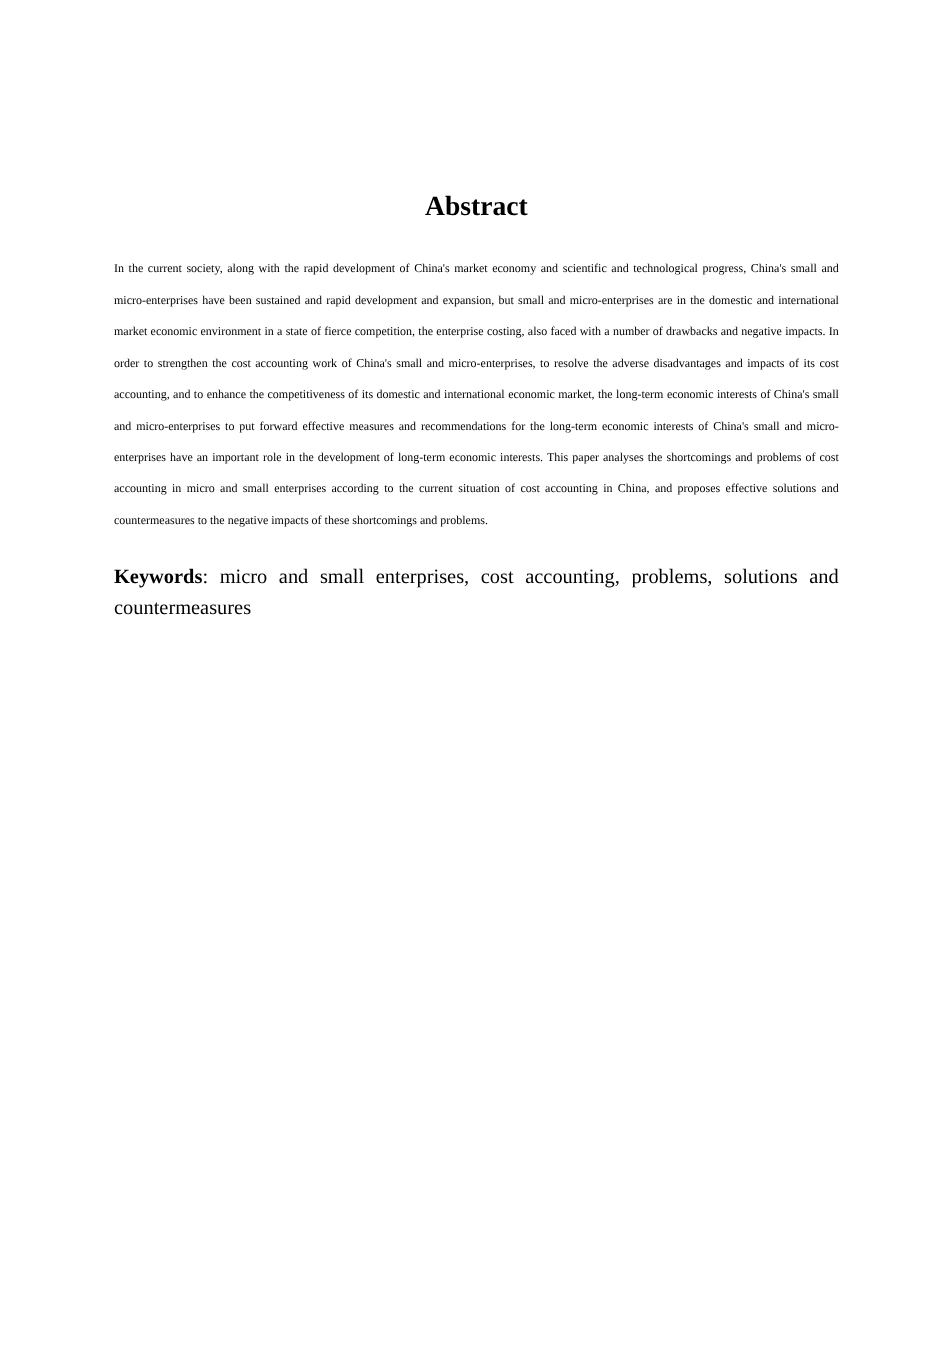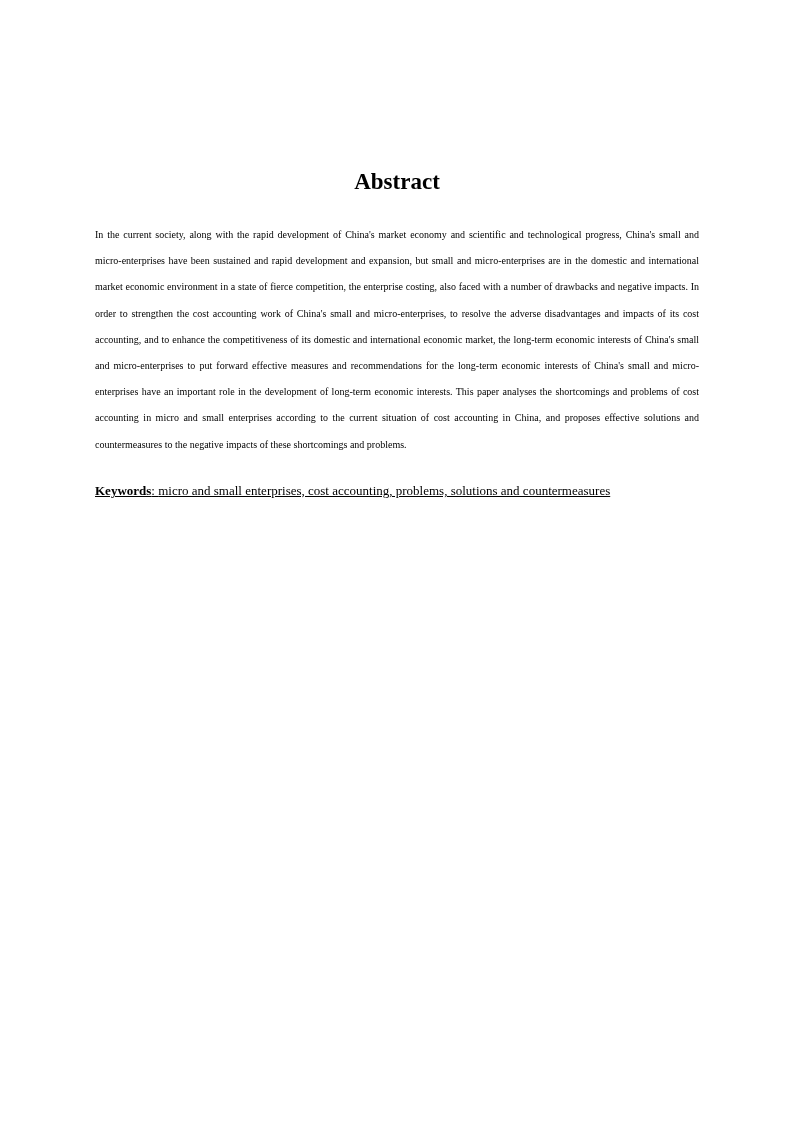"Abstract" .page { top: 166px -> 156px }
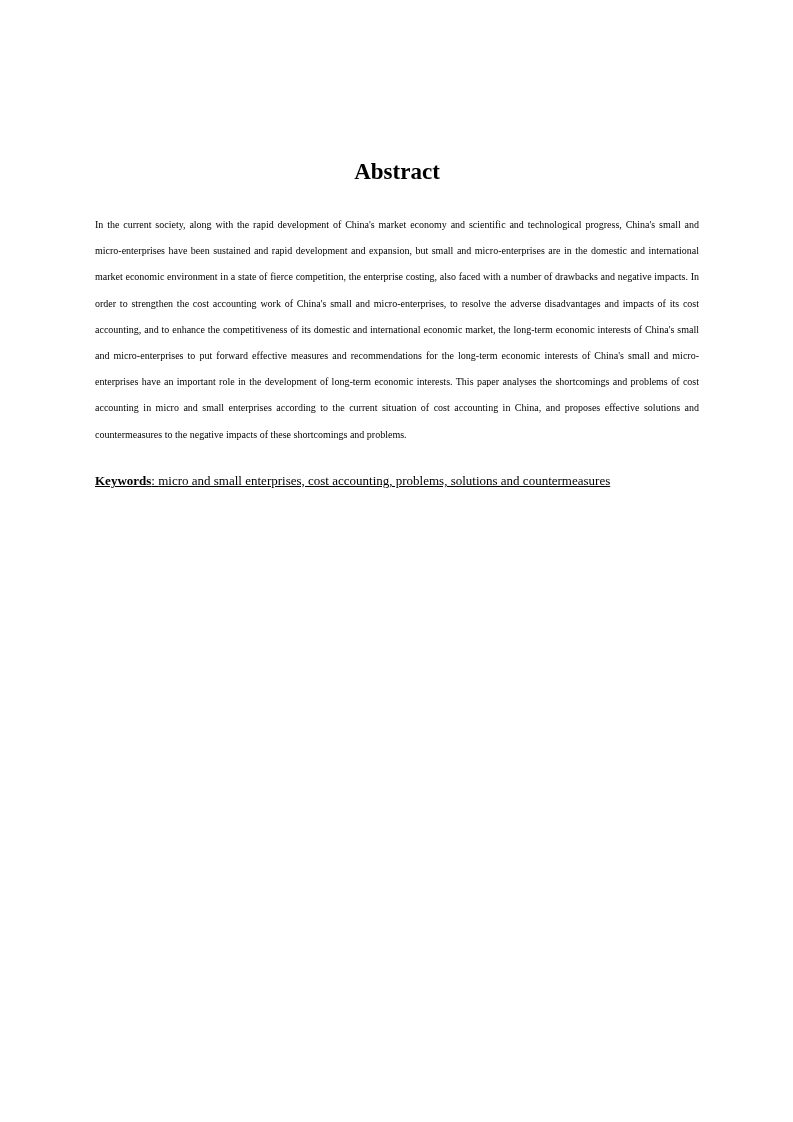"Keywords: micro and small enterprises," .keywords { font-size: 13px -> 17px; text-decoration: underline -> none }
